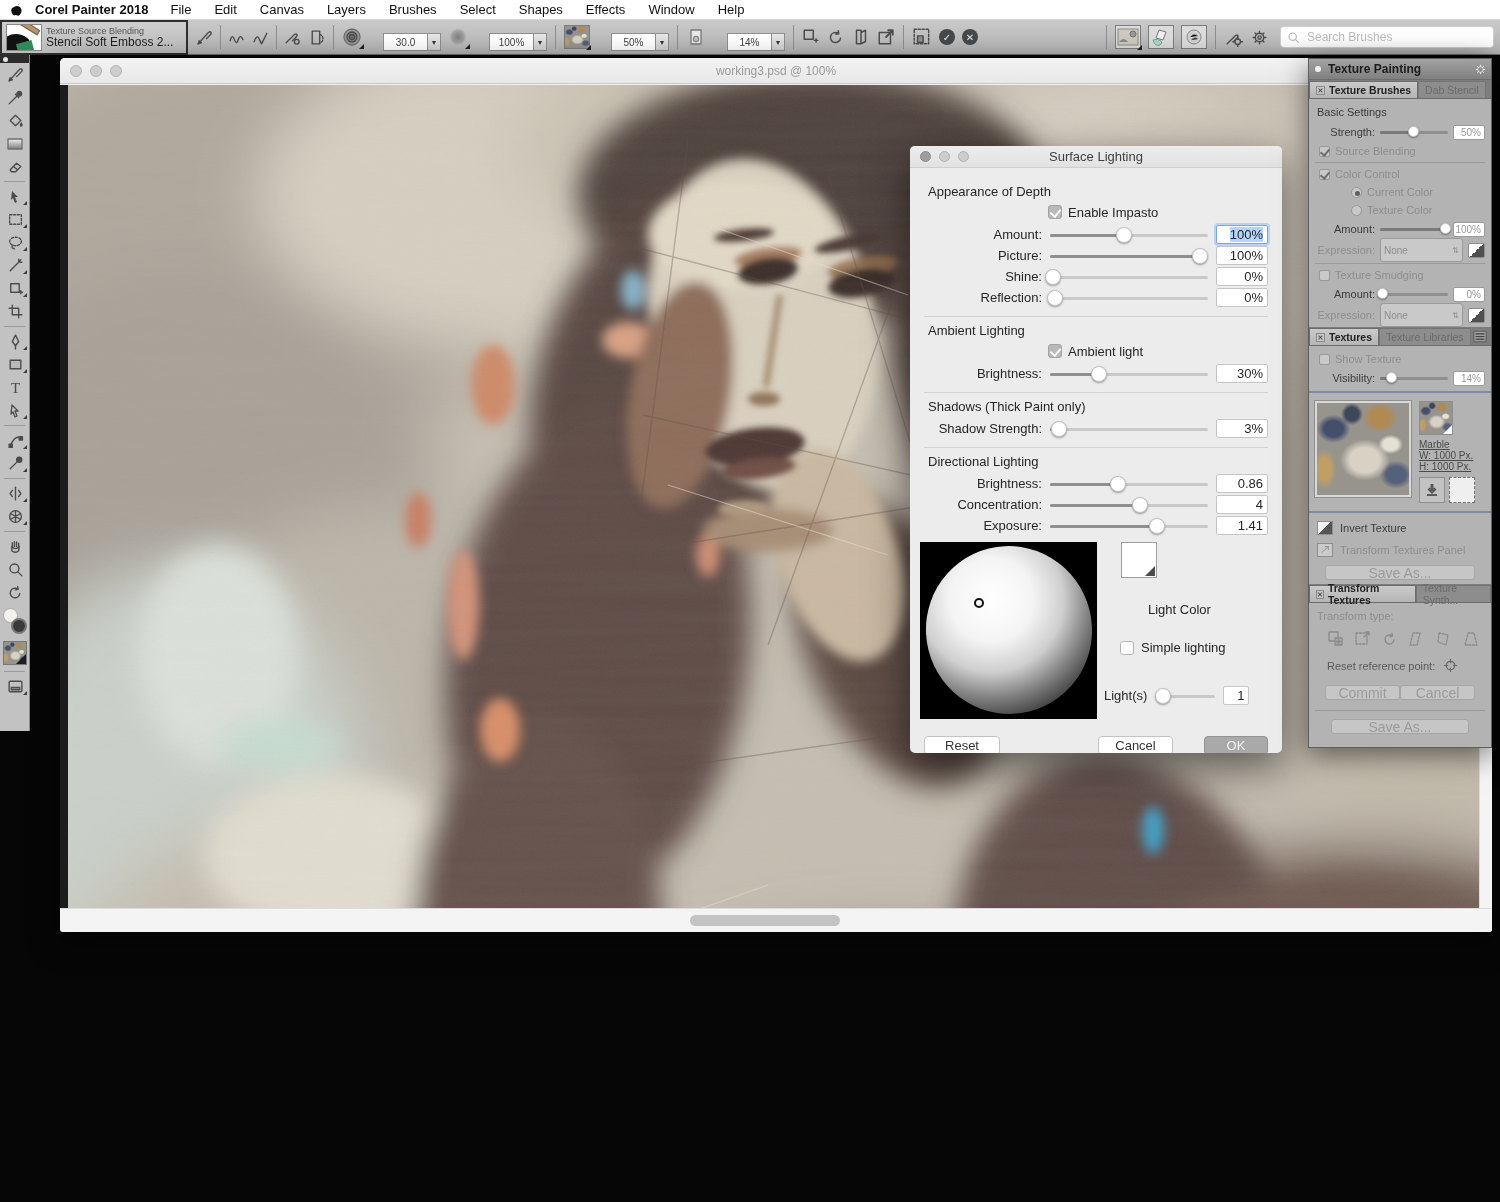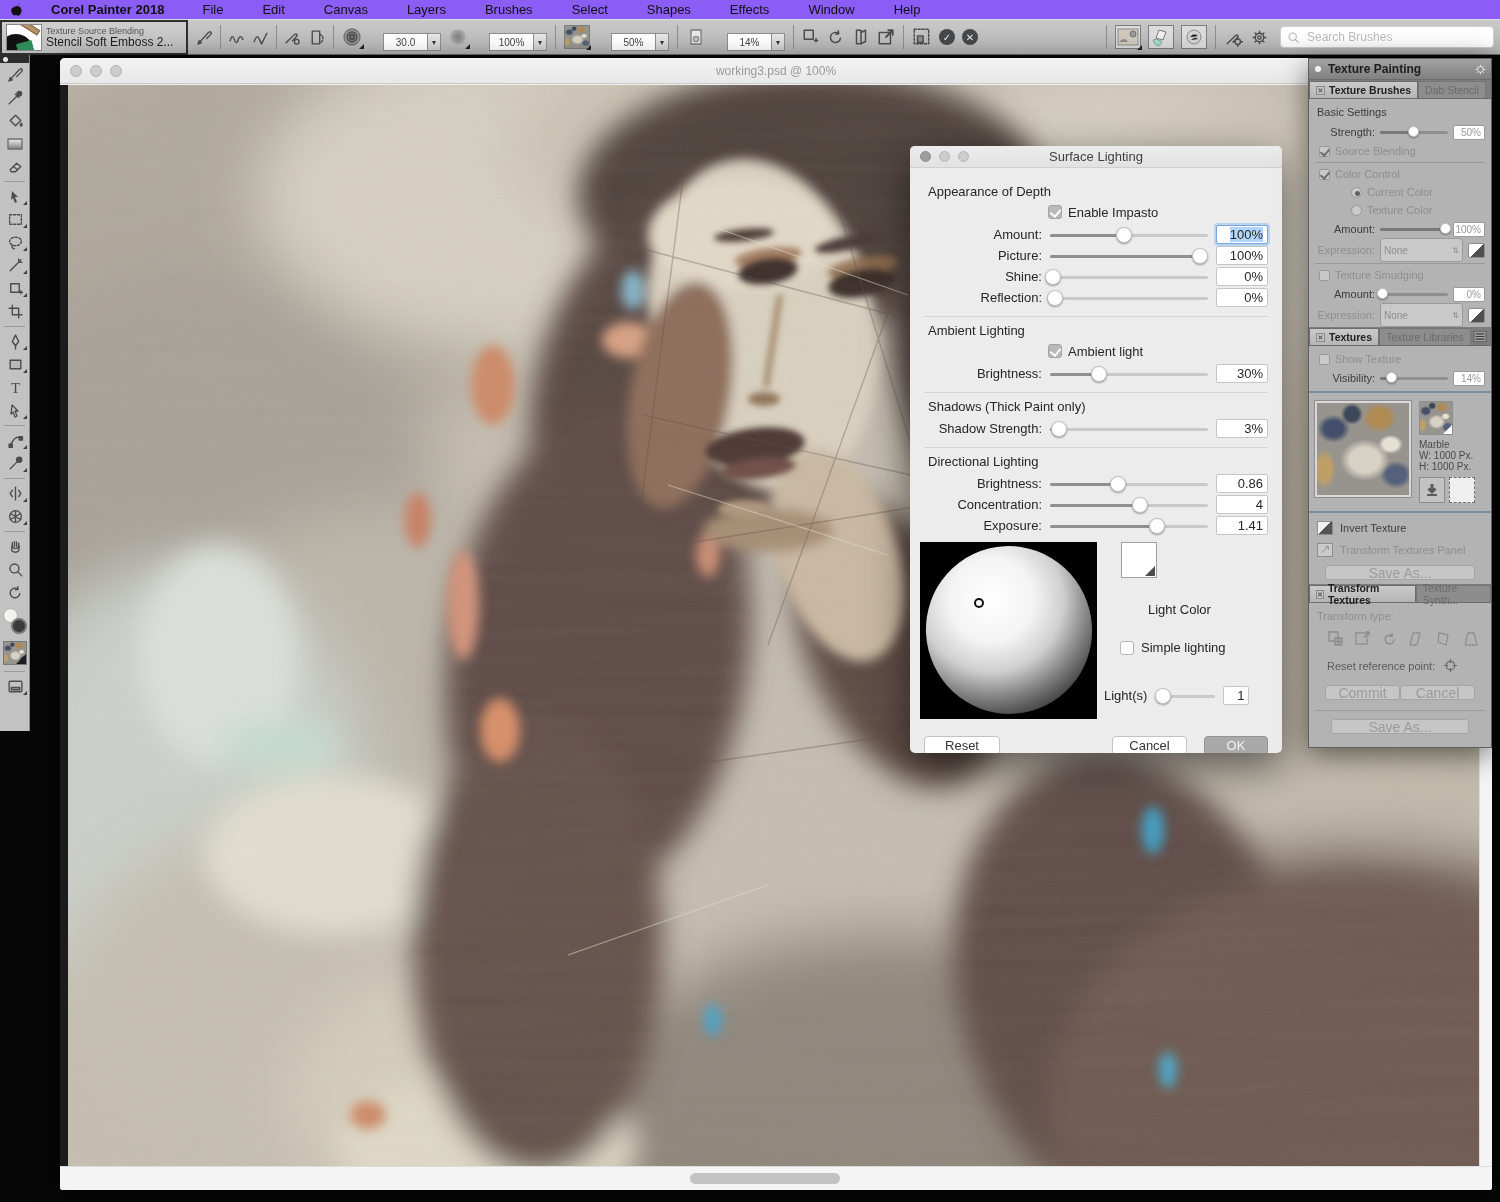"Corel Painter 2018" #menubar { background: #8b5cf6 -> #ffffff; gap: 17px -> 1px }
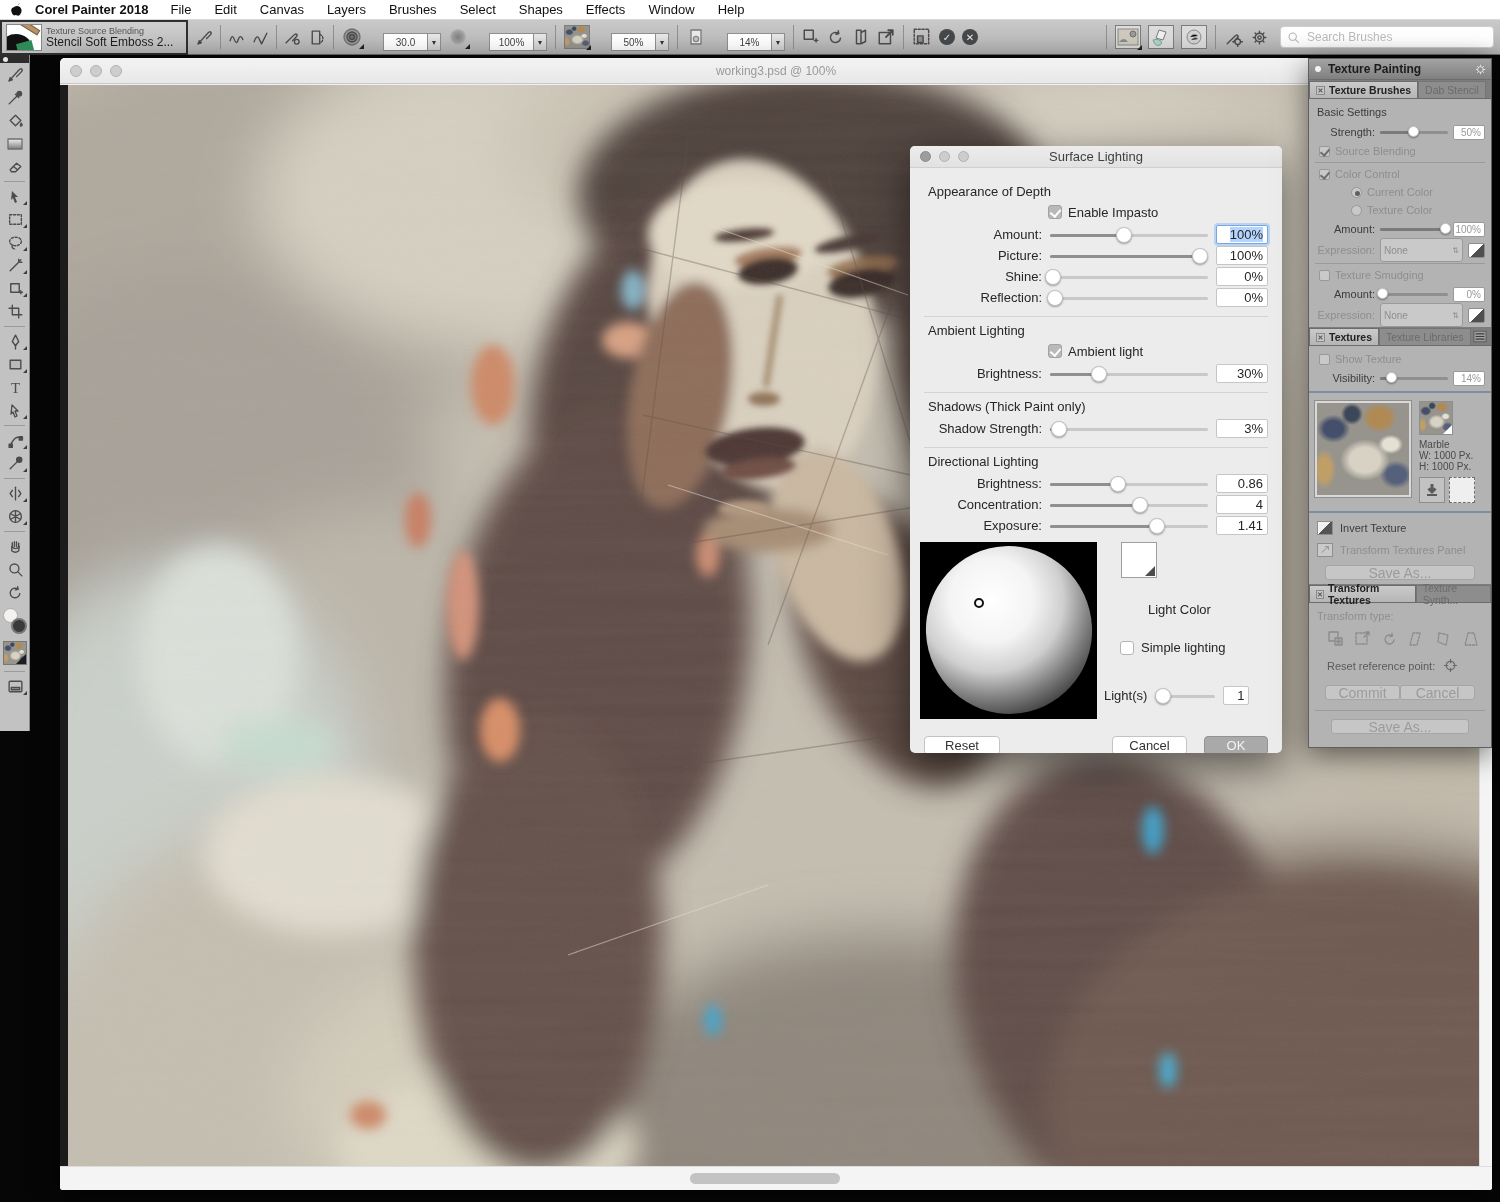"working3.psd @ 100%" #docwin { height: 1132px -> 874px }
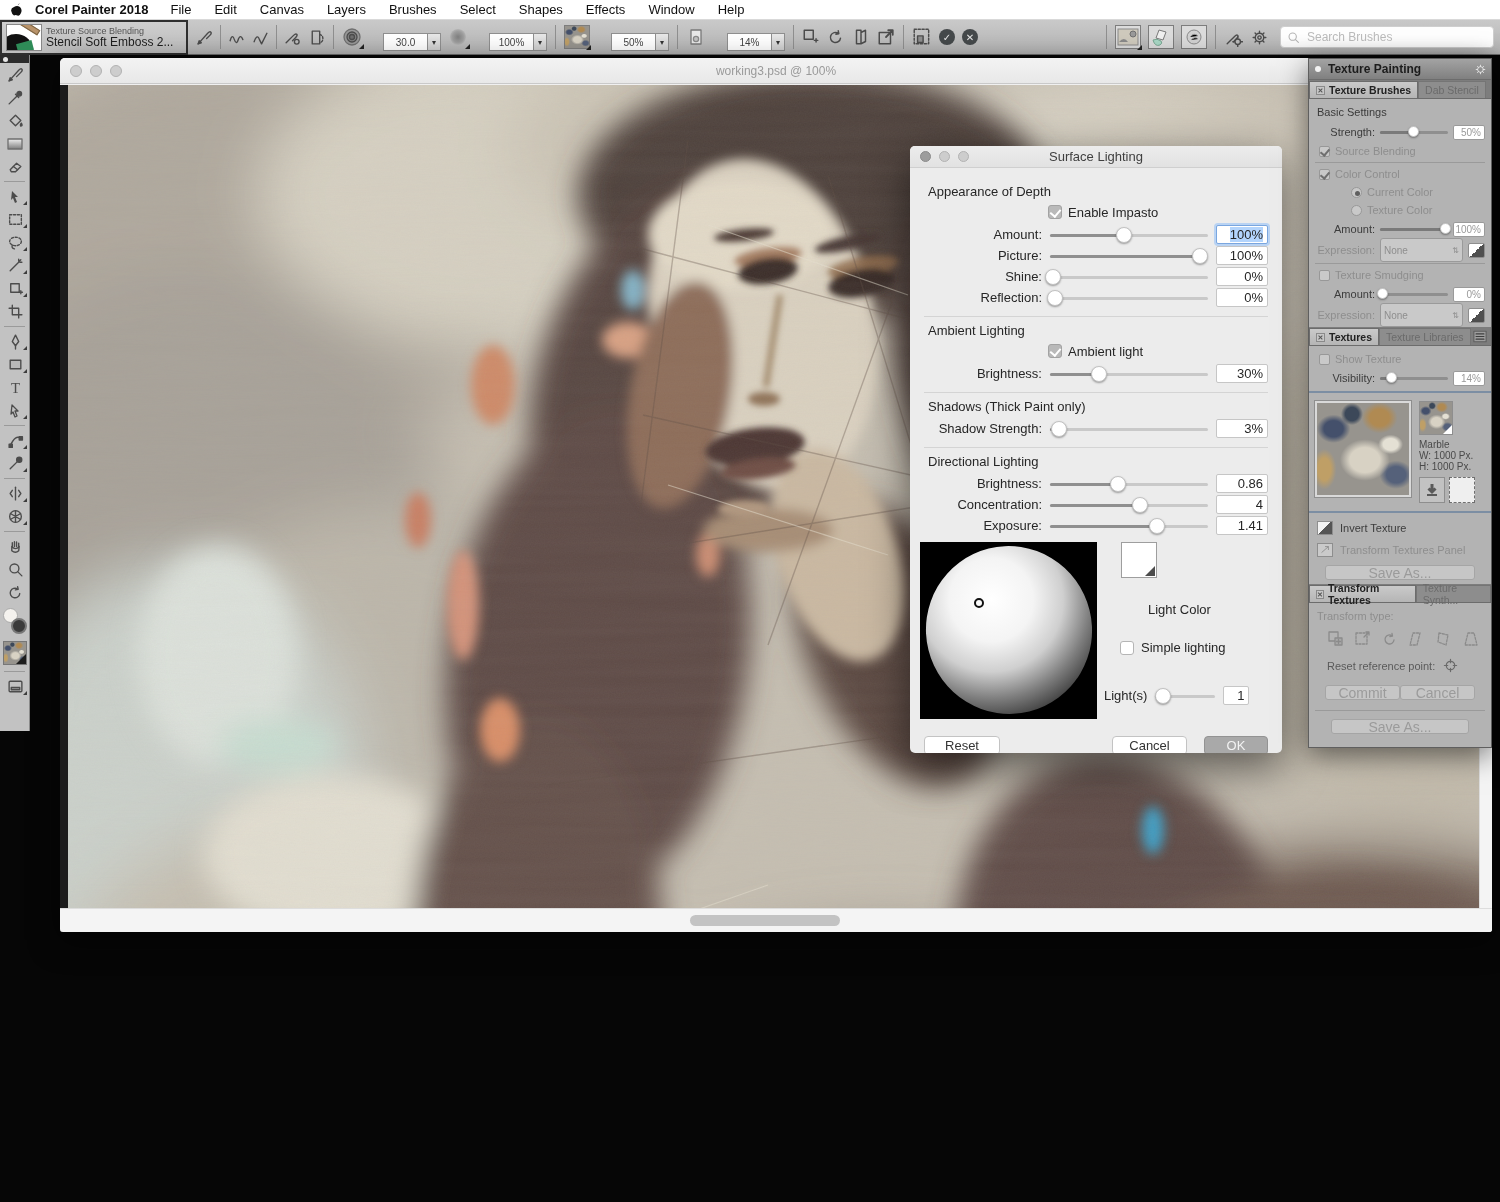"Marble" .texmeta { text-decoration: none -> underline }
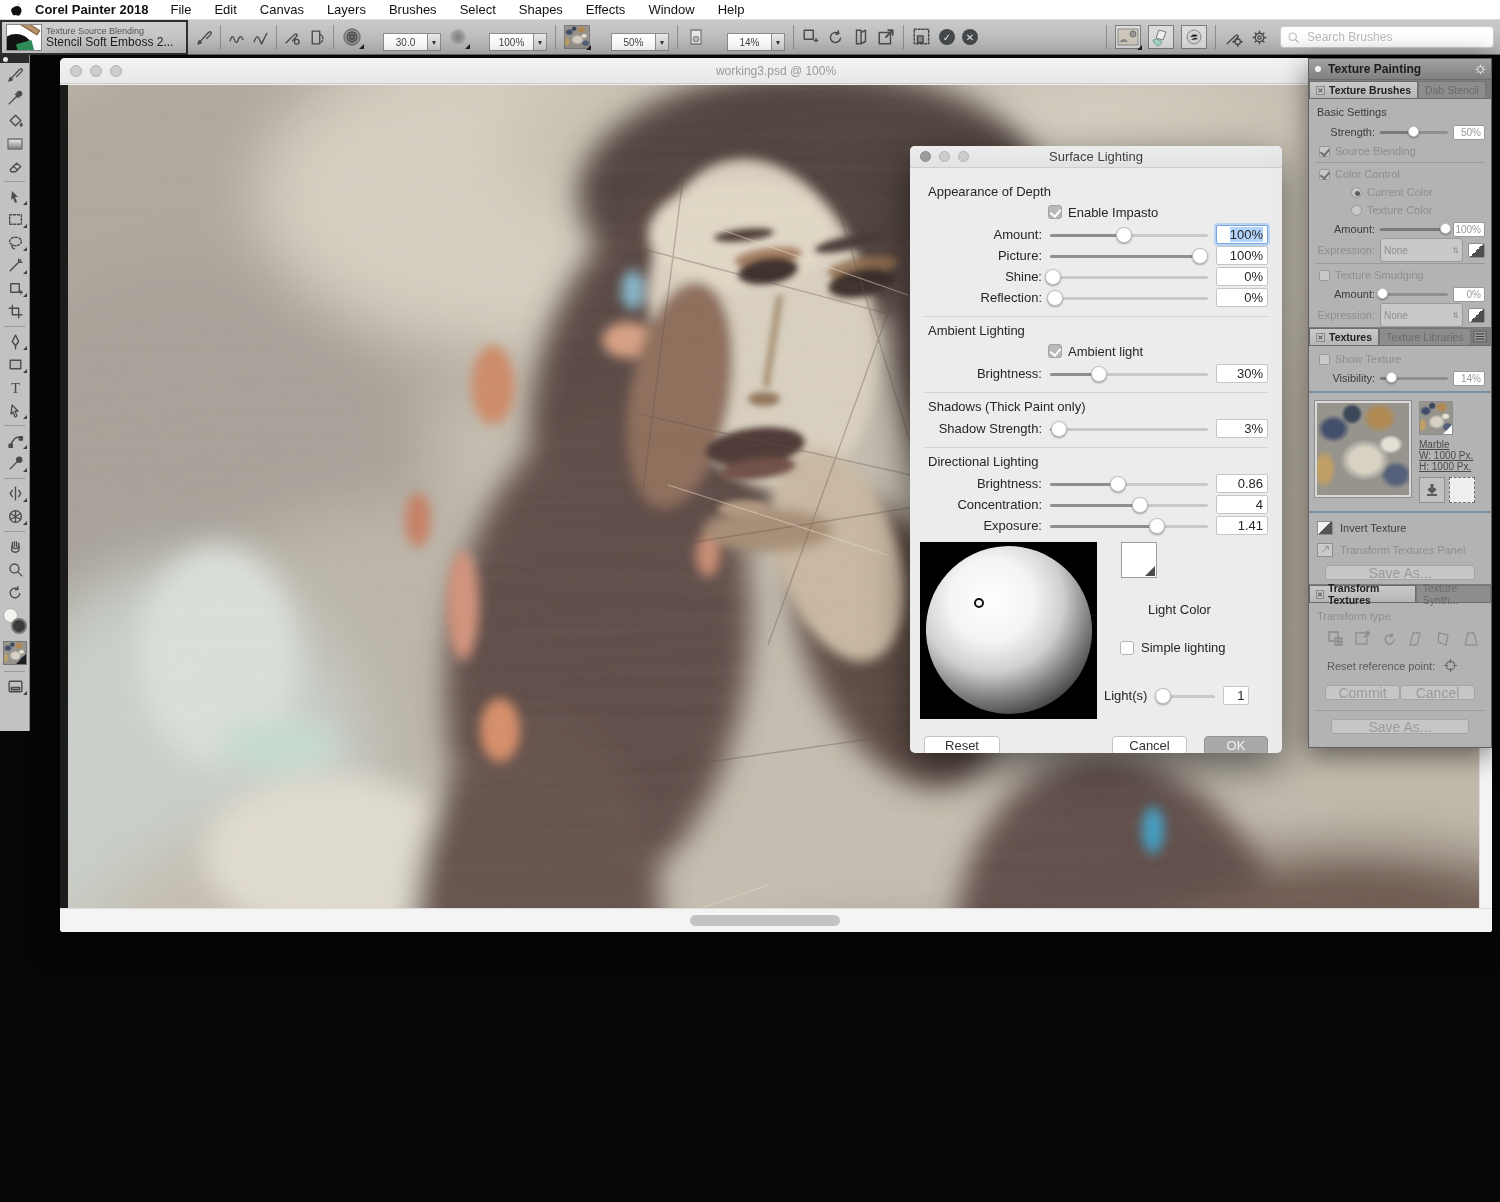"OK" #btn-ok { margin-left: 17px -> 31px }
